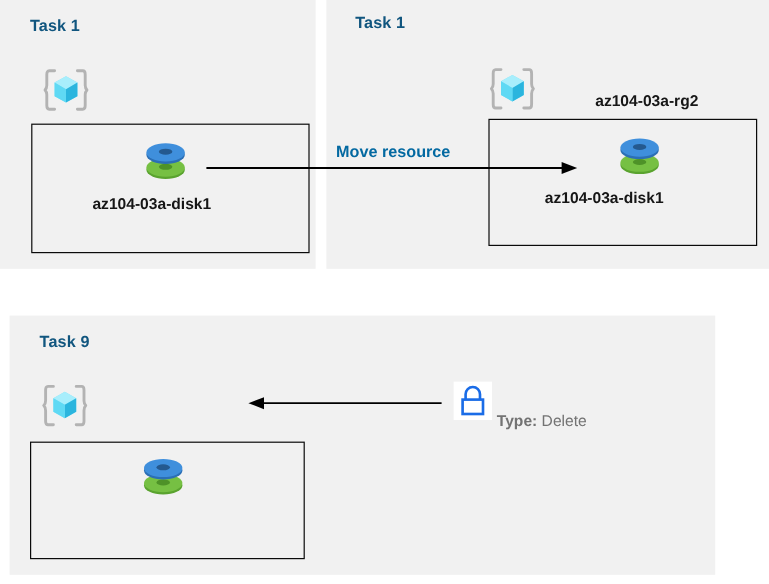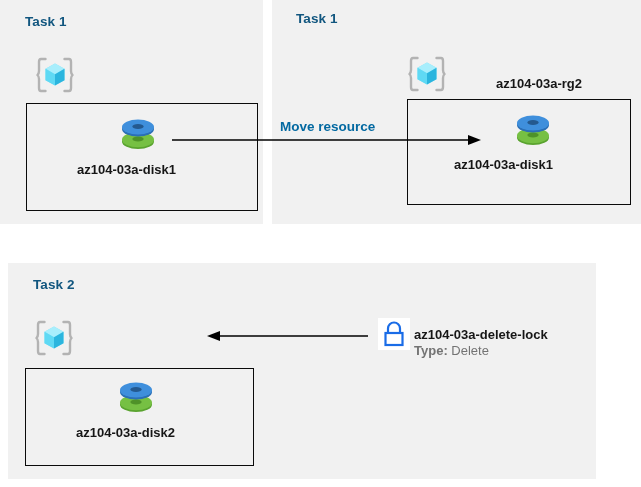"Task 2" div.panel-title { text: 2 -> 9 }
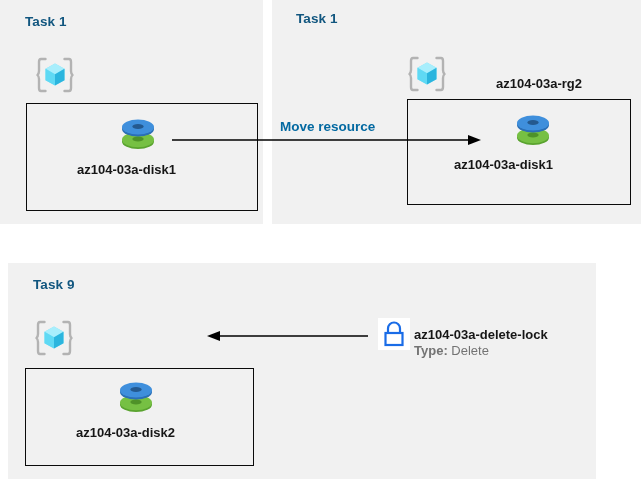"az104-03a-delete-lock" div { html: <div>az104-03a-delete-lock</div> -> none }
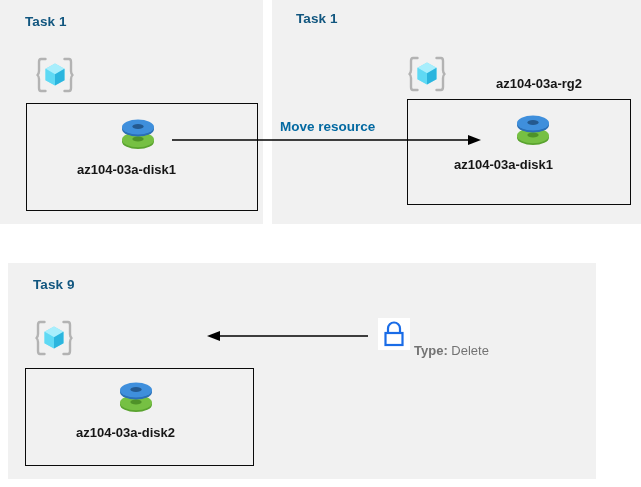"az104-03a-disk2" div.node-label { html: <div>az104-03a-disk2</div> -> none }
